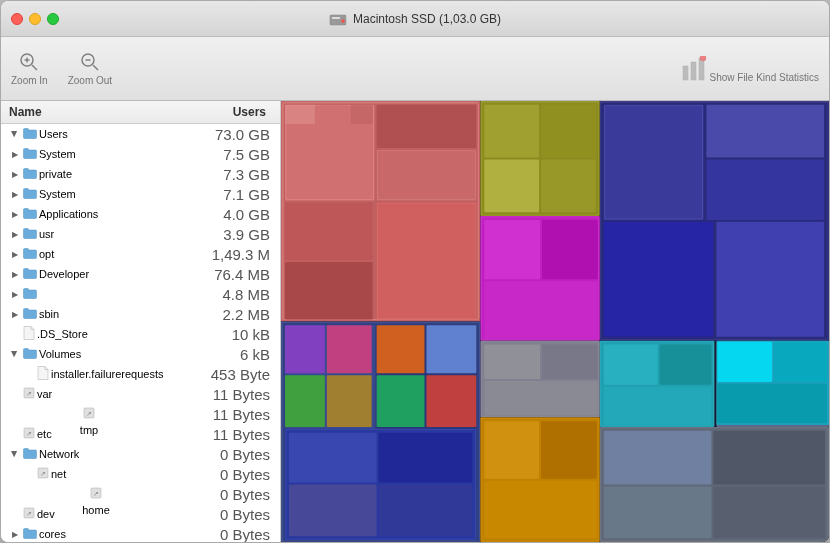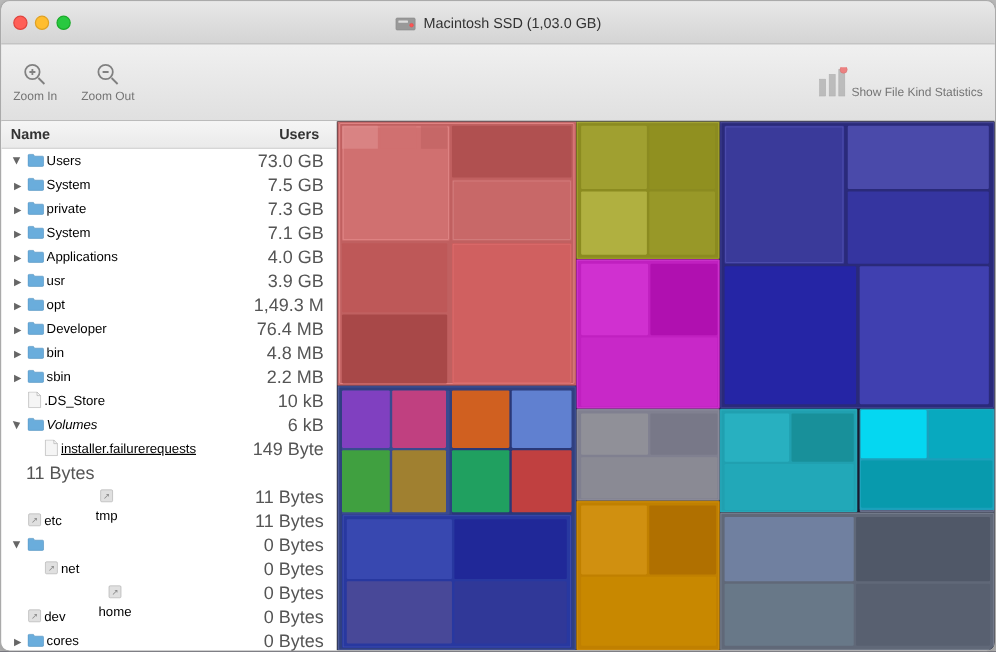"bin" span.file-name-text { html: <span>bin</span> -> none }
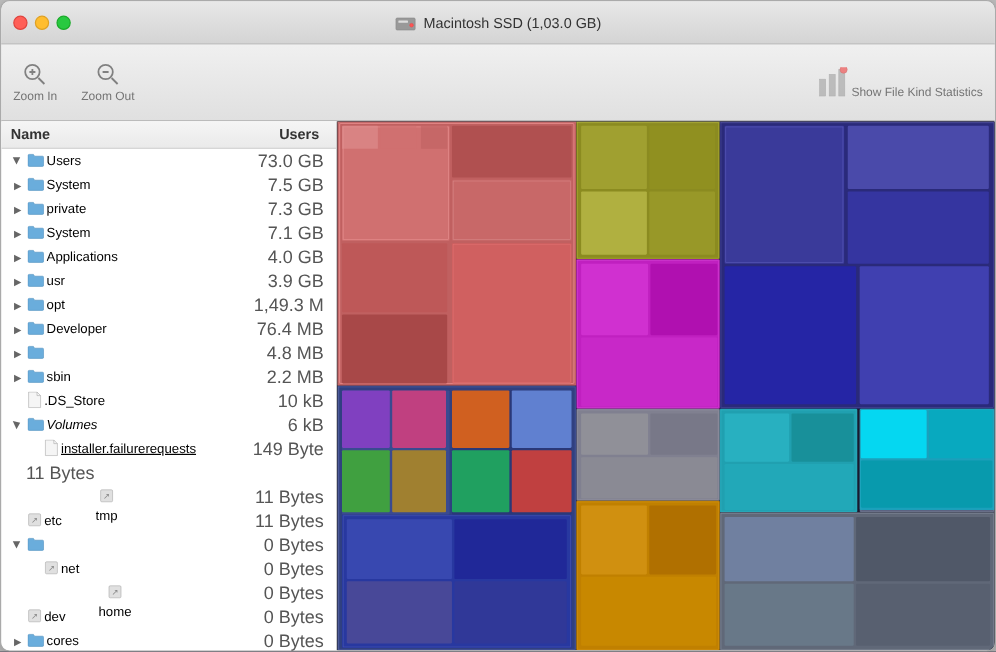"Volumes" div.file-row-indent { font-style: italic -> none }
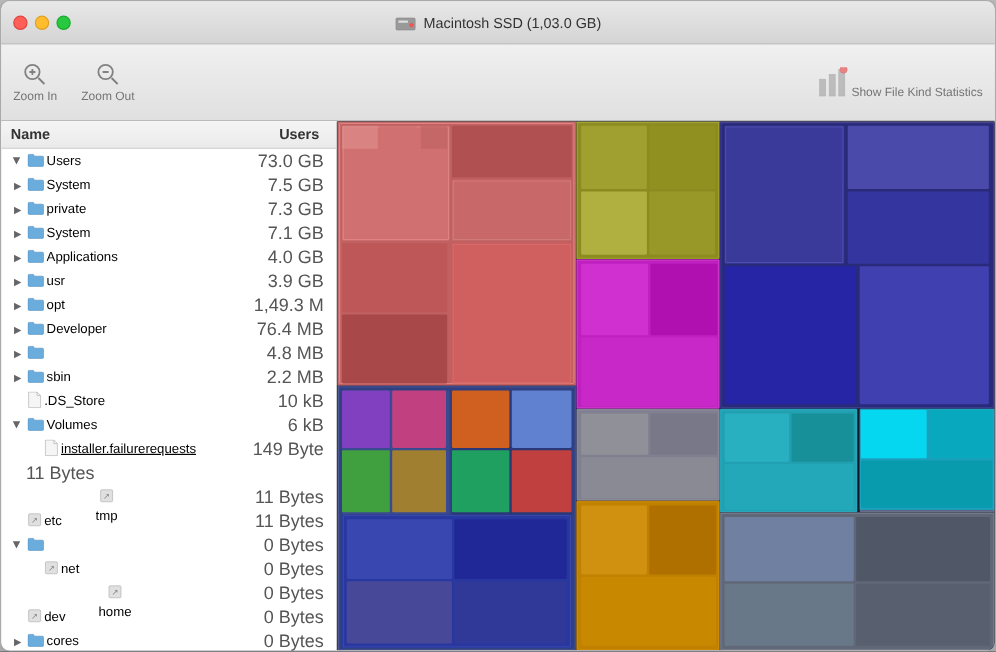"installer.failurerequests" div.file-row-indent { text-decoration: underline -> none }
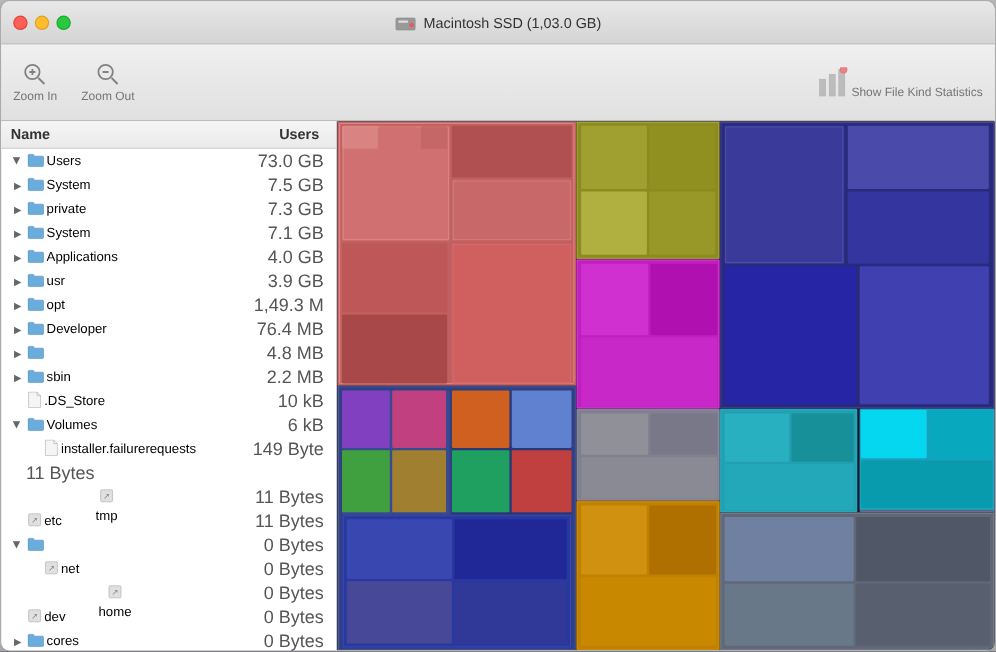"149 Byte" span.file-size-text { text: 149 -> 453 }
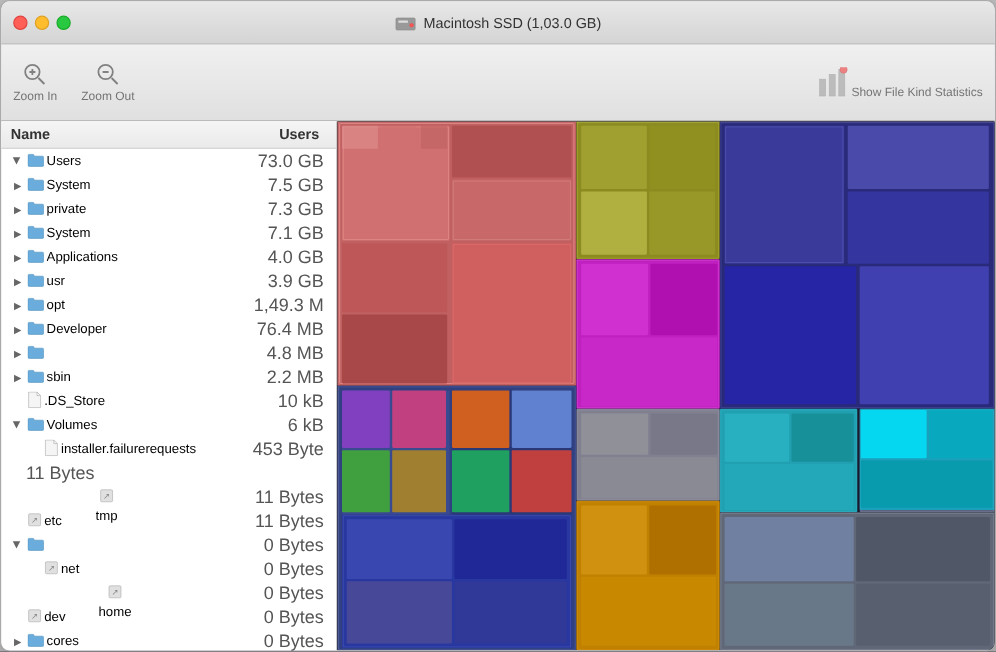"var" div.file-row-indent { html: none -> <div> <span>▶</span> <span><svg> <rect></rect> <text>↗</text> </svg></span> <span>var</span> </div> }
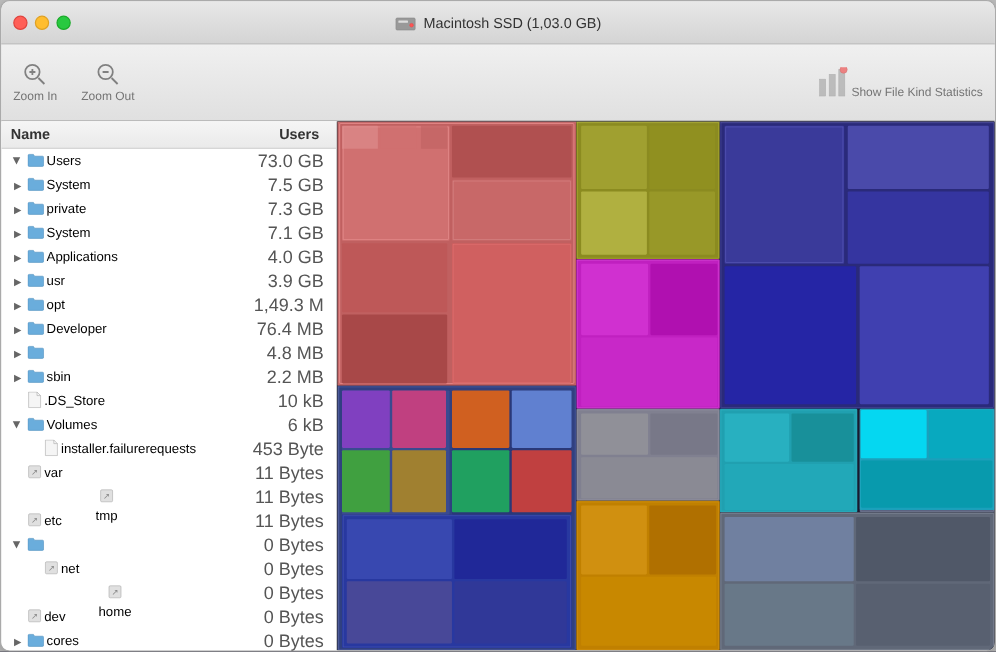"Network" span.file-name-text { html: none -> <span>Network</span> }
